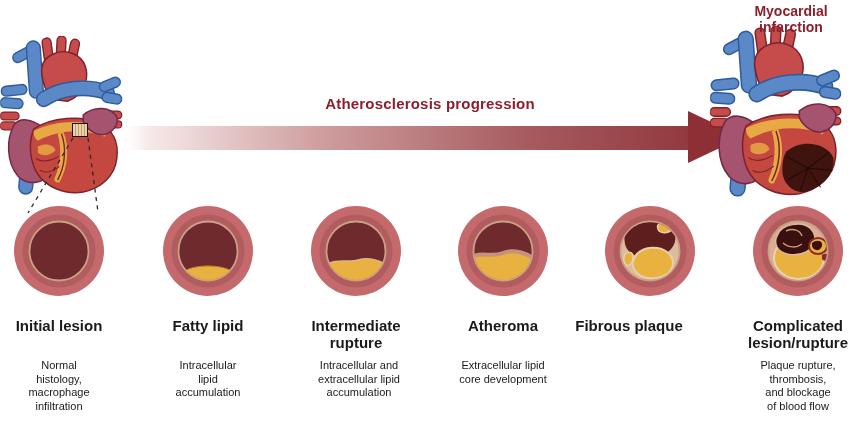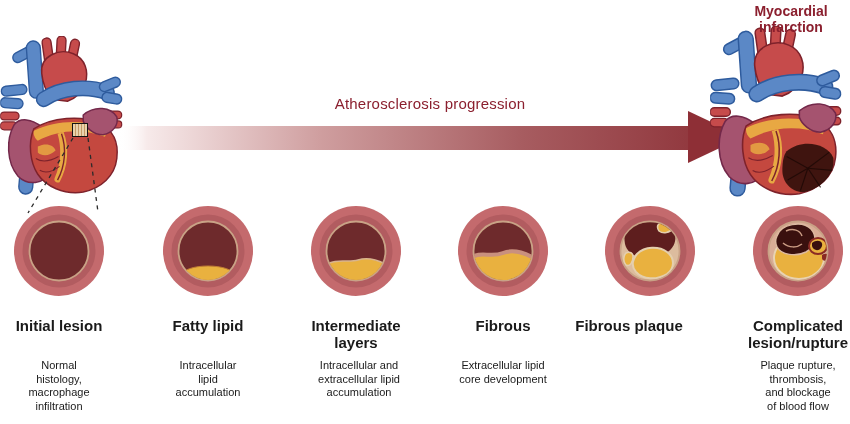"Atherosclerosis progression" .figure-title { font-weight: normal -> bold }
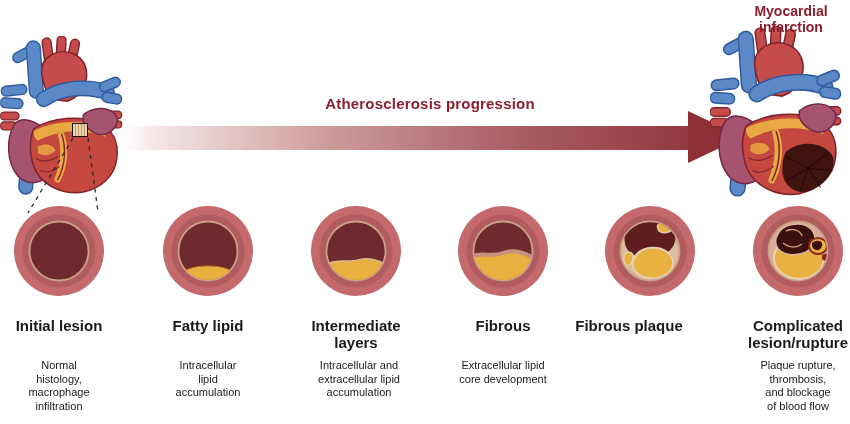"Intermediate" div.abs { text: layers -> rupture }
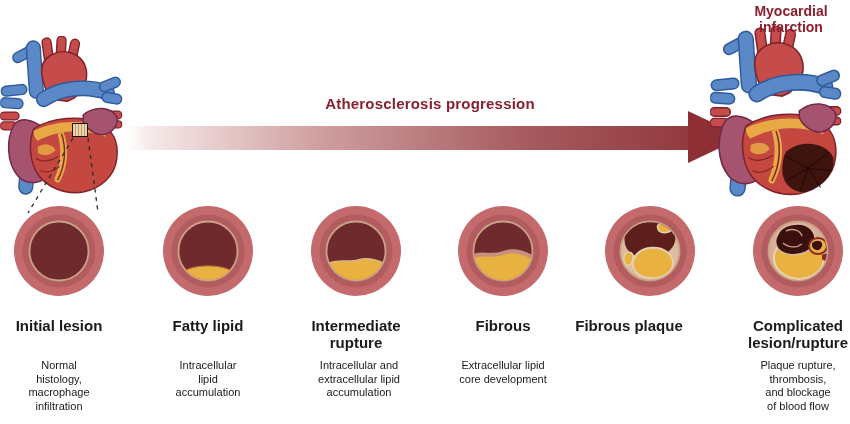"Fibrous" div.abs { text: Fibrous -> Atheroma }
